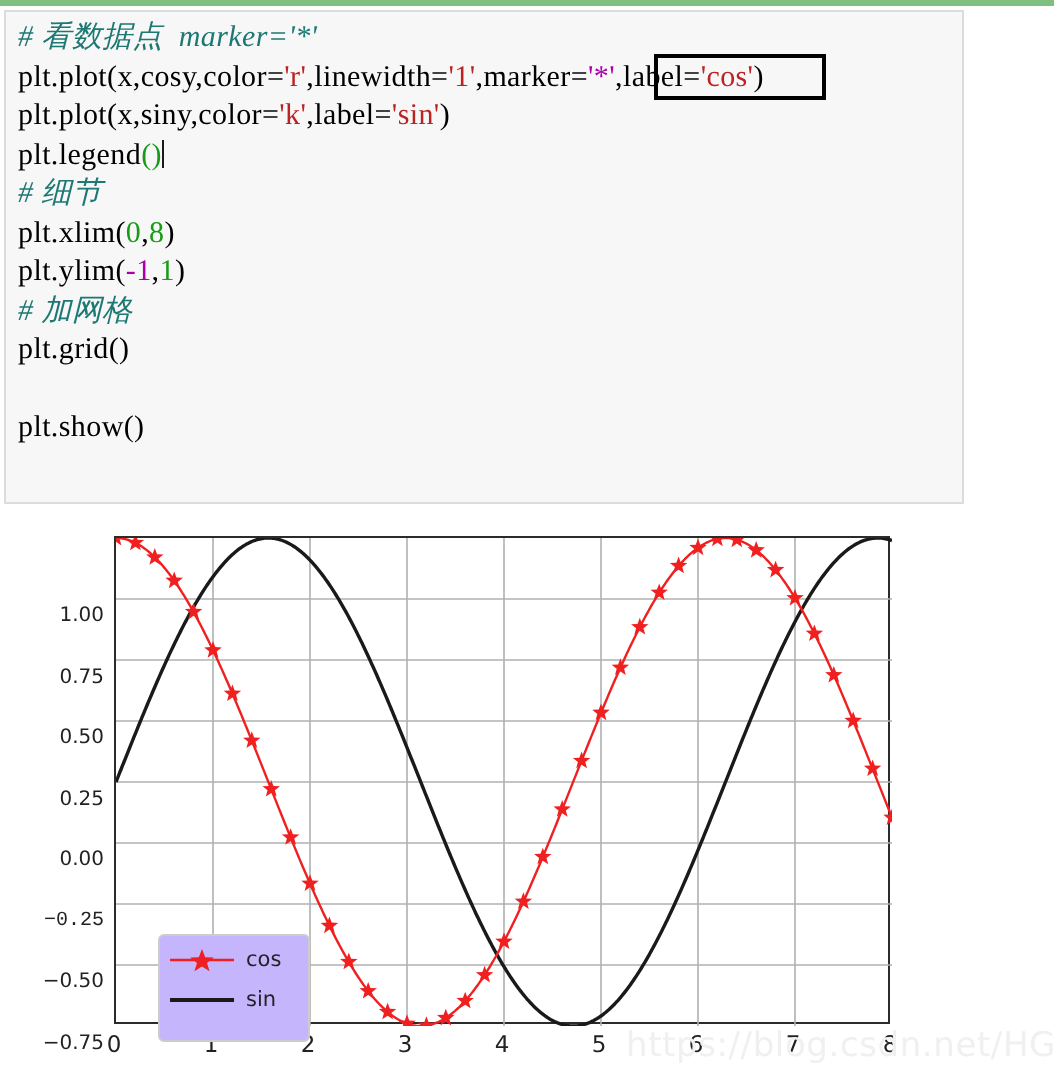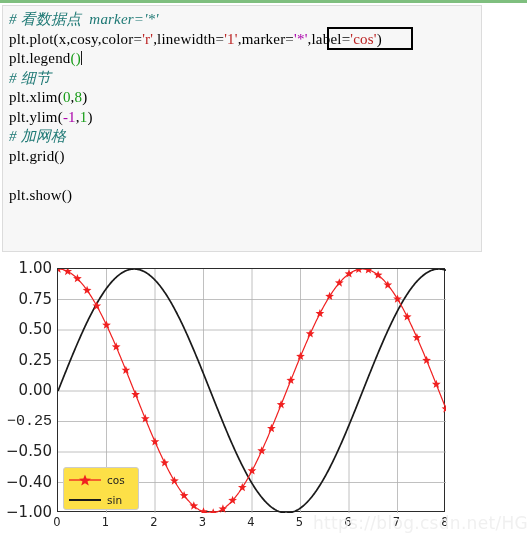"plt.plot(x,siny,color='k',label='sin')" div.code-line { html: none -> <div><span>plt.plot(x,siny,color=</span><span>'k'</span><span>,label=</span><span>'sin'</span><span>)</span></div> }
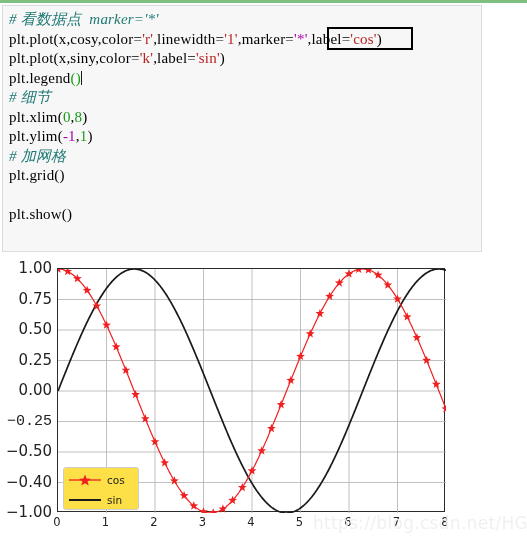"1.00" .ytick-label { font-size: 15px -> 10px; margin-top: none -> 40px }
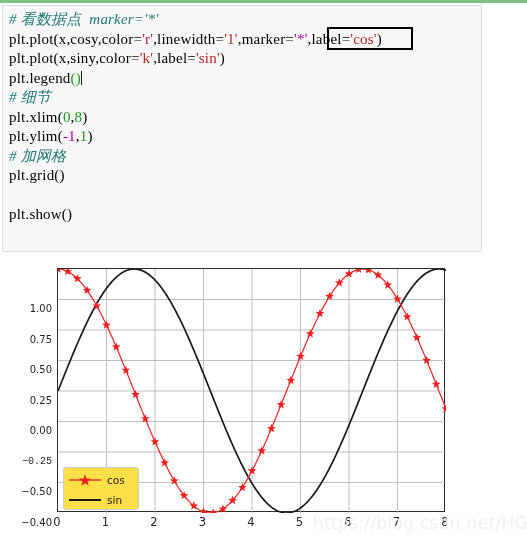"cos" #legend-box { background: #fde047 -> #c4b5fd; height: 43px -> 54px; left: 63px -> 79px }
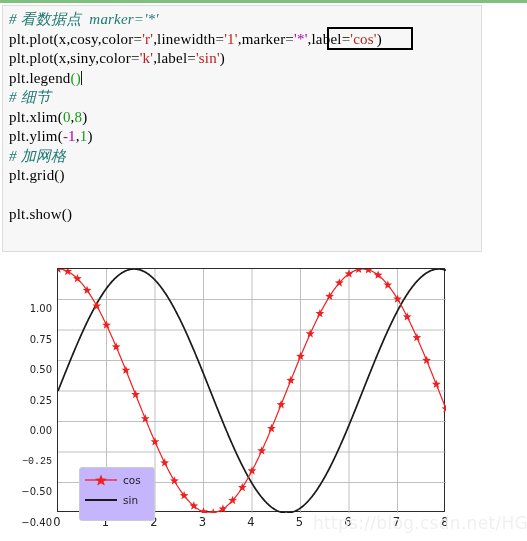"−0.40" div.ytick-label { text: 0.40 -> 0.75 }
